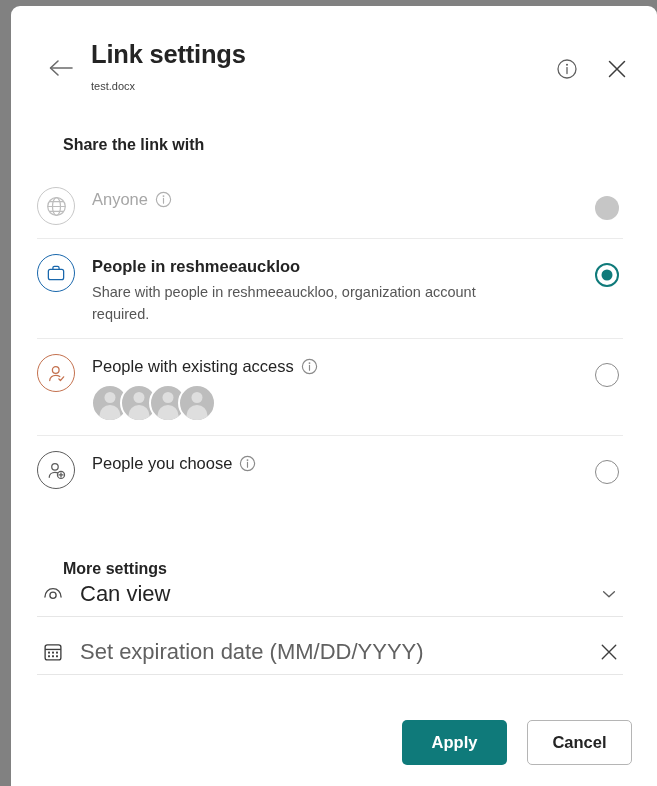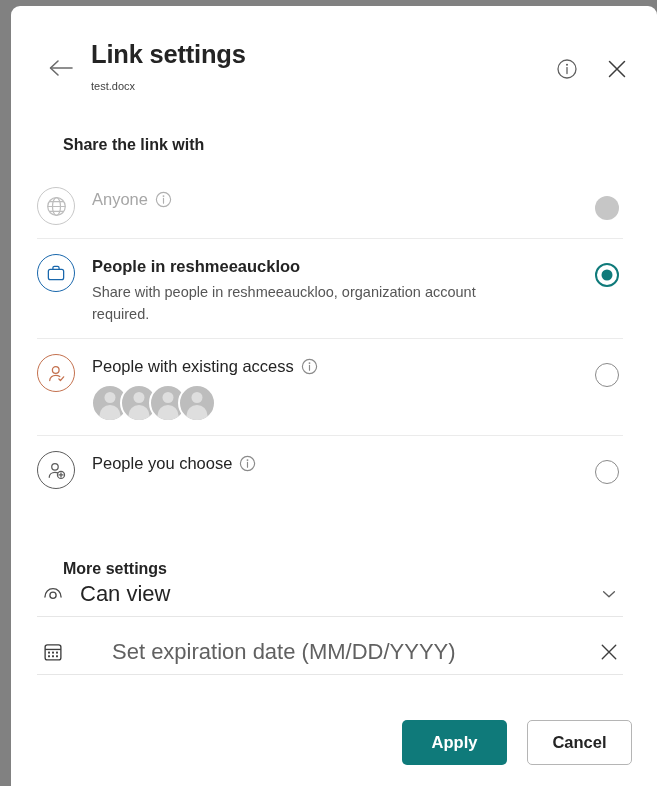"Set expiration date (MM/DD/YYYY)" #expiration-row { gap: 32px -> none }
